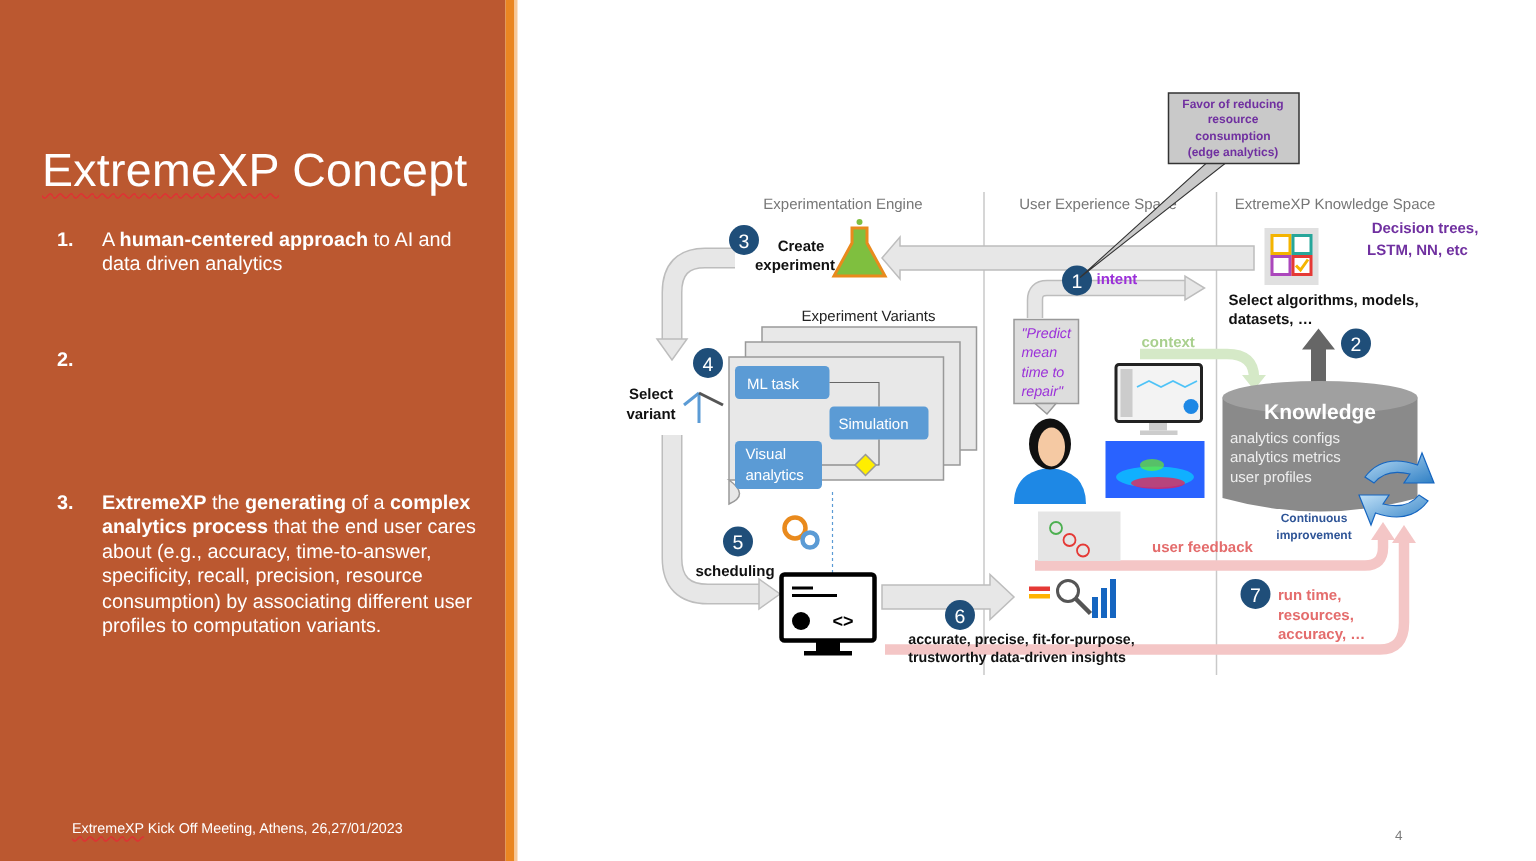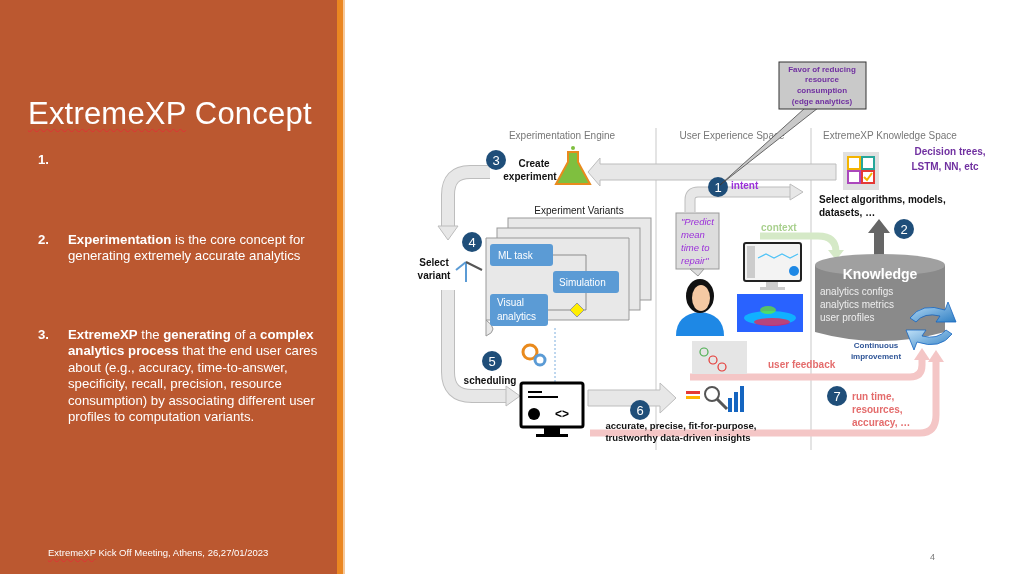"A human-centered approach to AI" span.btxt { html: none -> <span><span>A </span><b>human-centered approach</b><span> to AI and data driven analytics</span></span> }
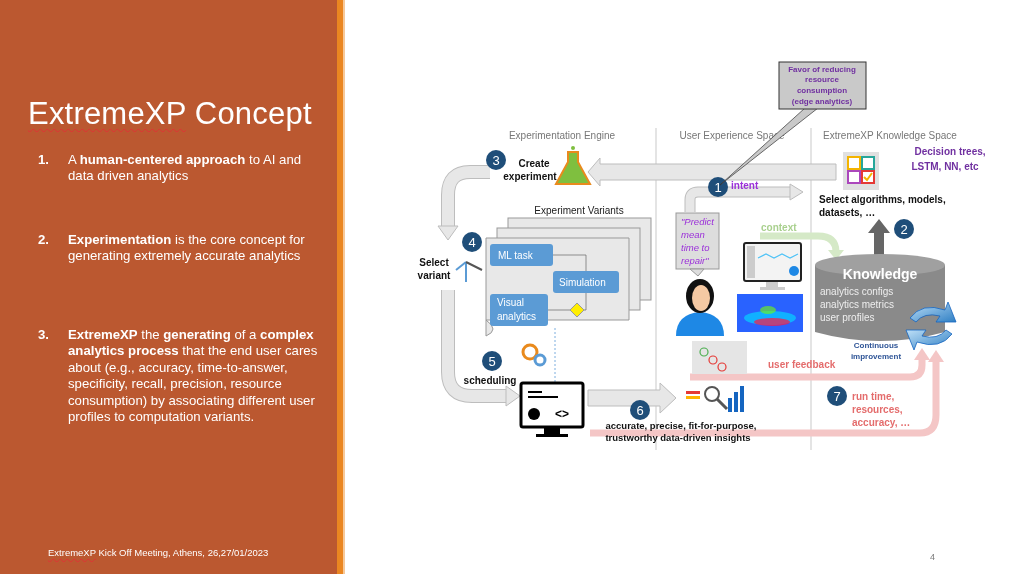"Experimentation is the core concept" span.btxt { html: <span><b>Experimentation</b><span> is the core concept for generating extremely accurate analytics</span></span> -> none }
